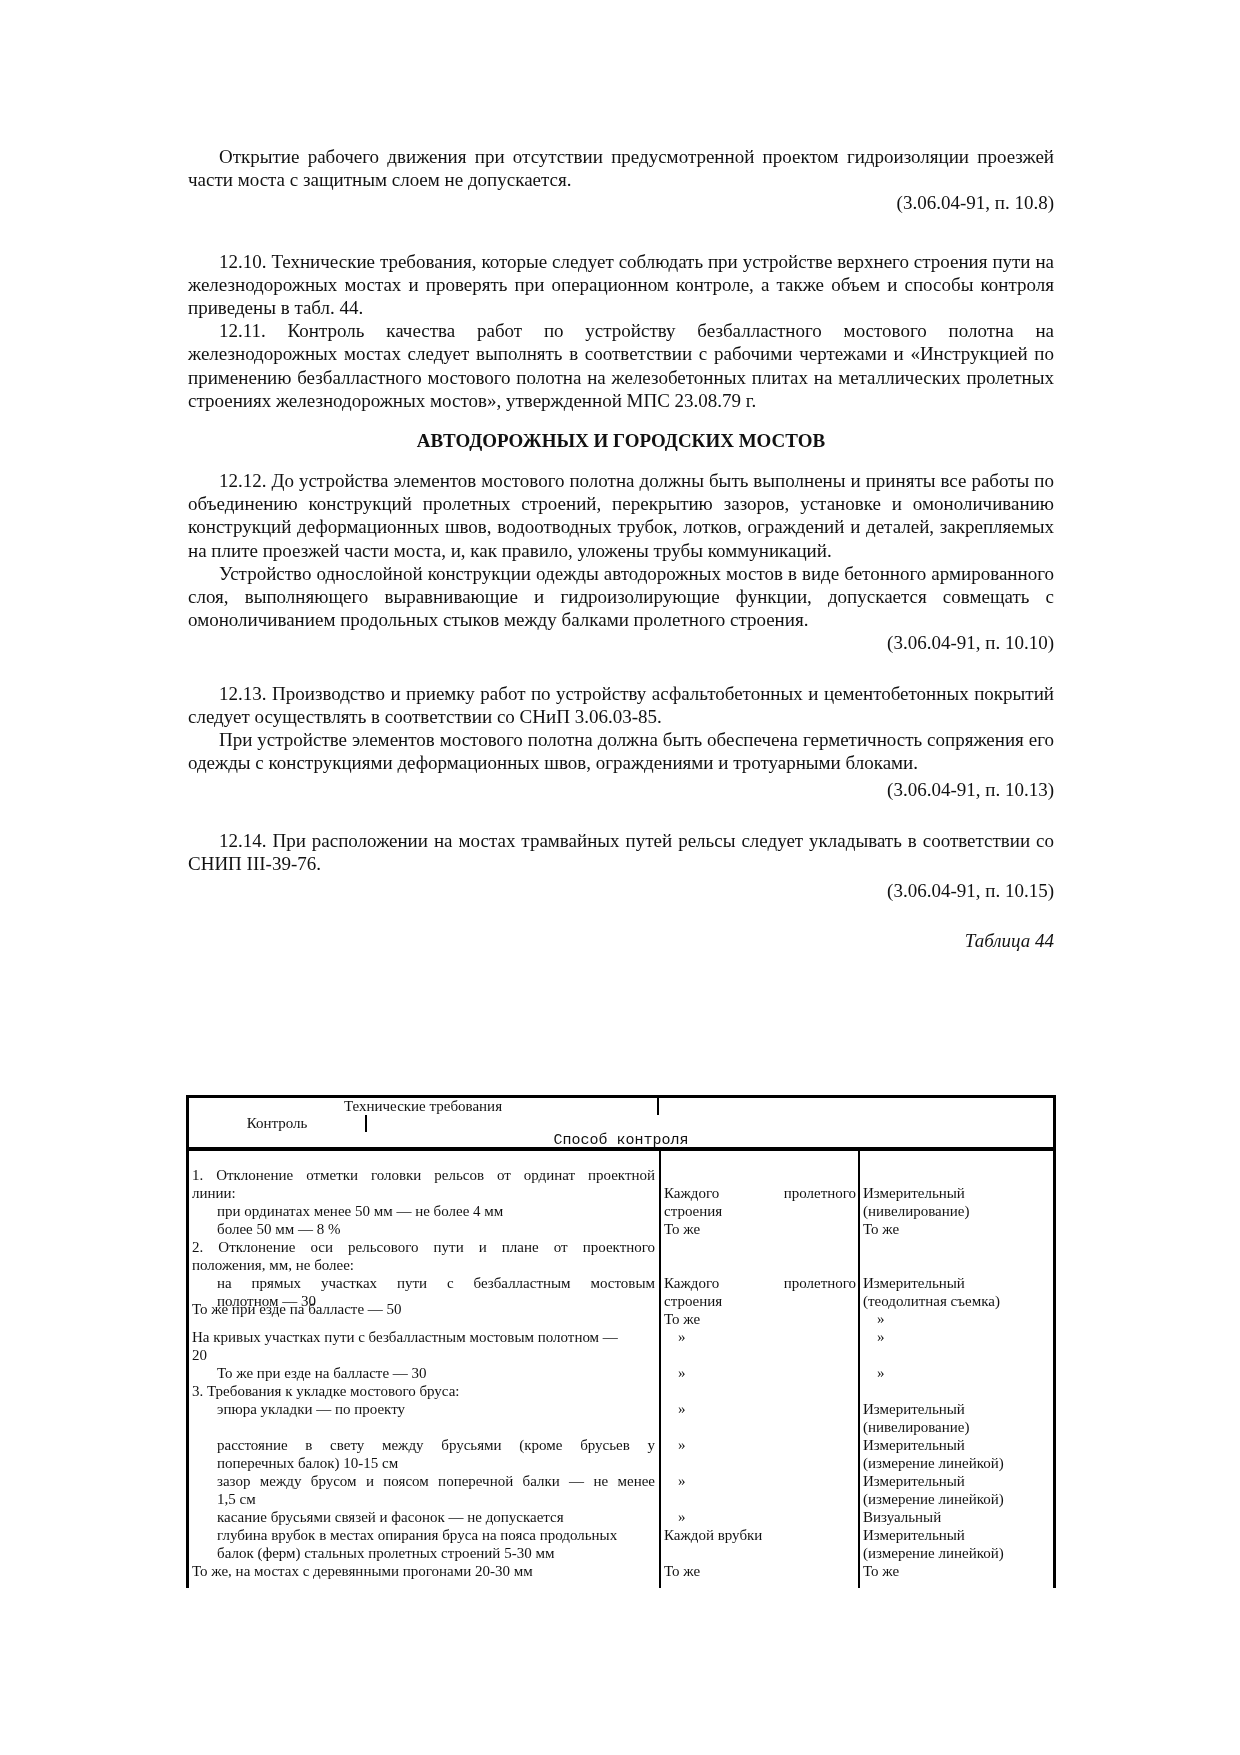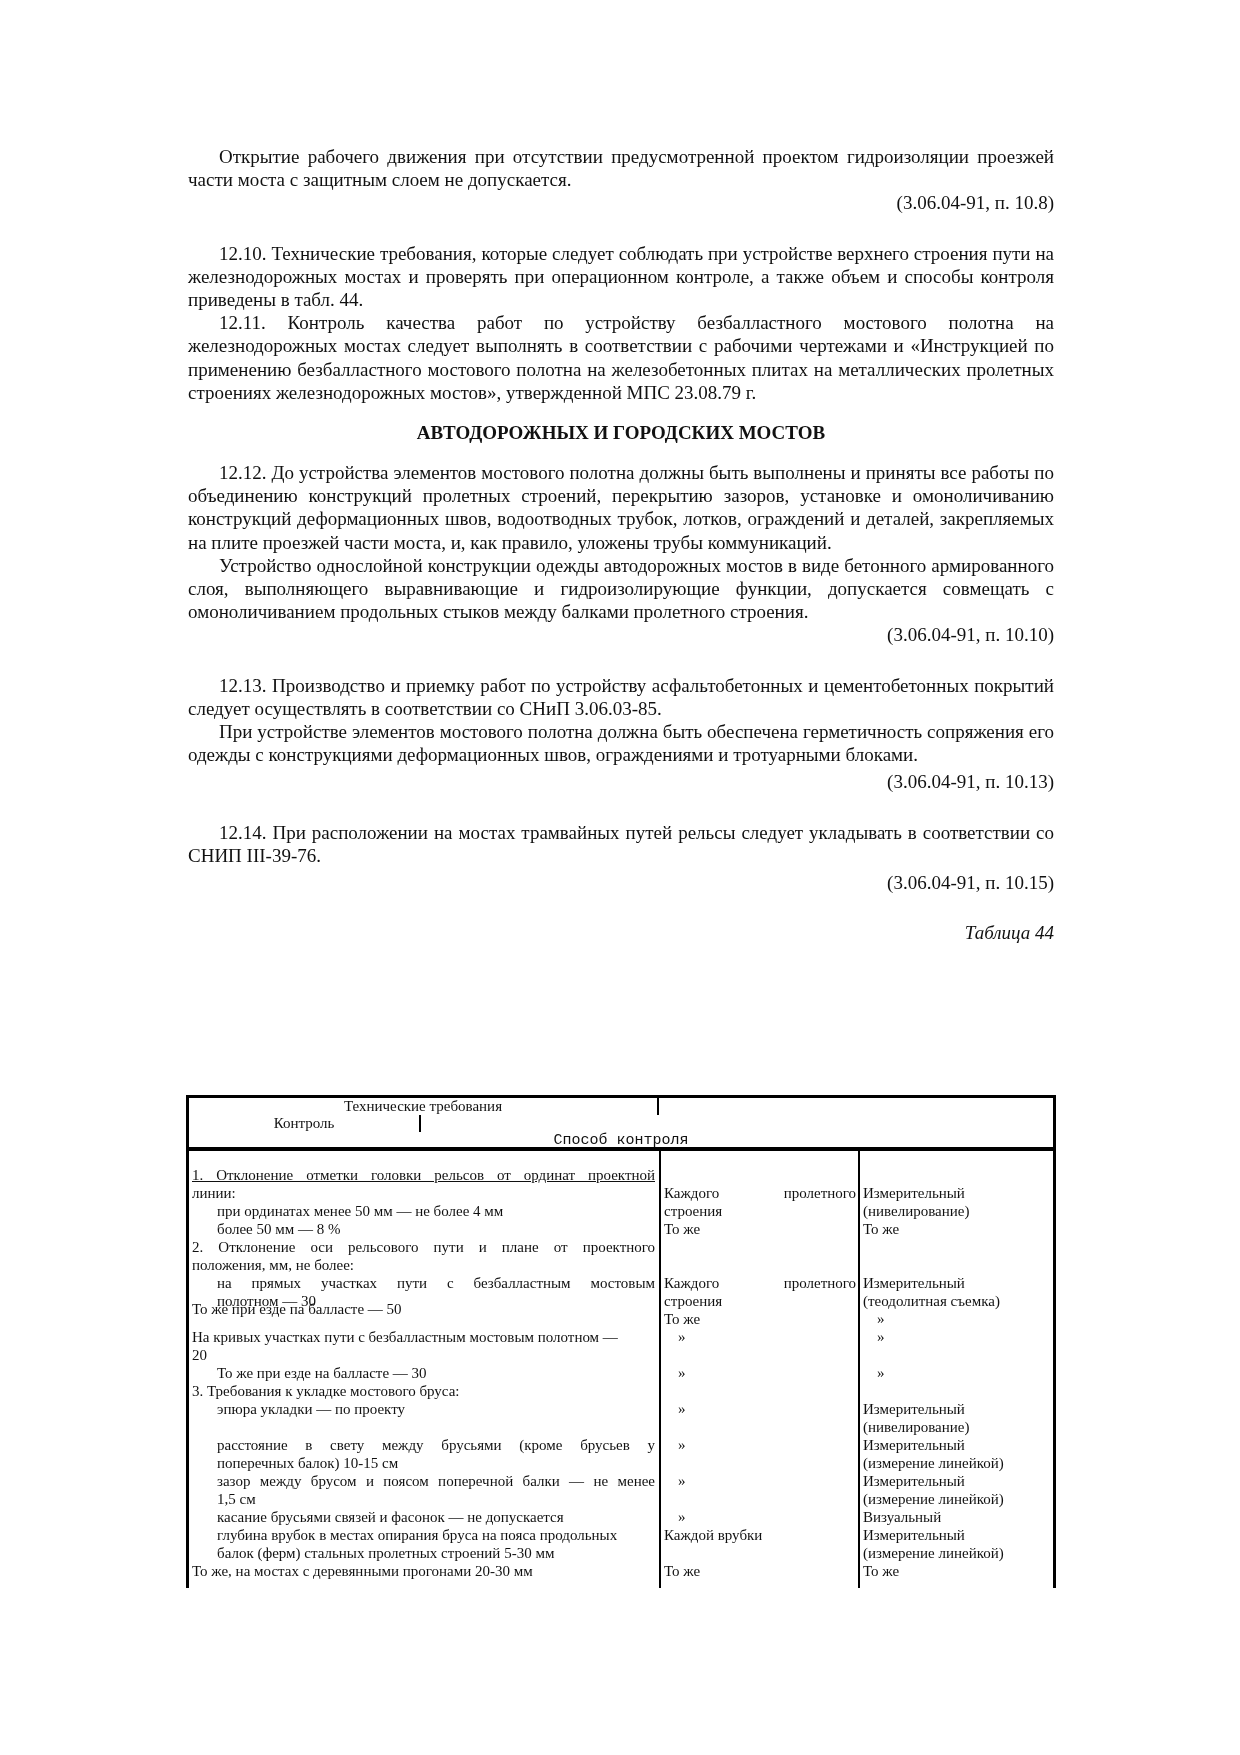"12.10. Технические требования, которые" p.para { margin-top: 4px -> 12px }
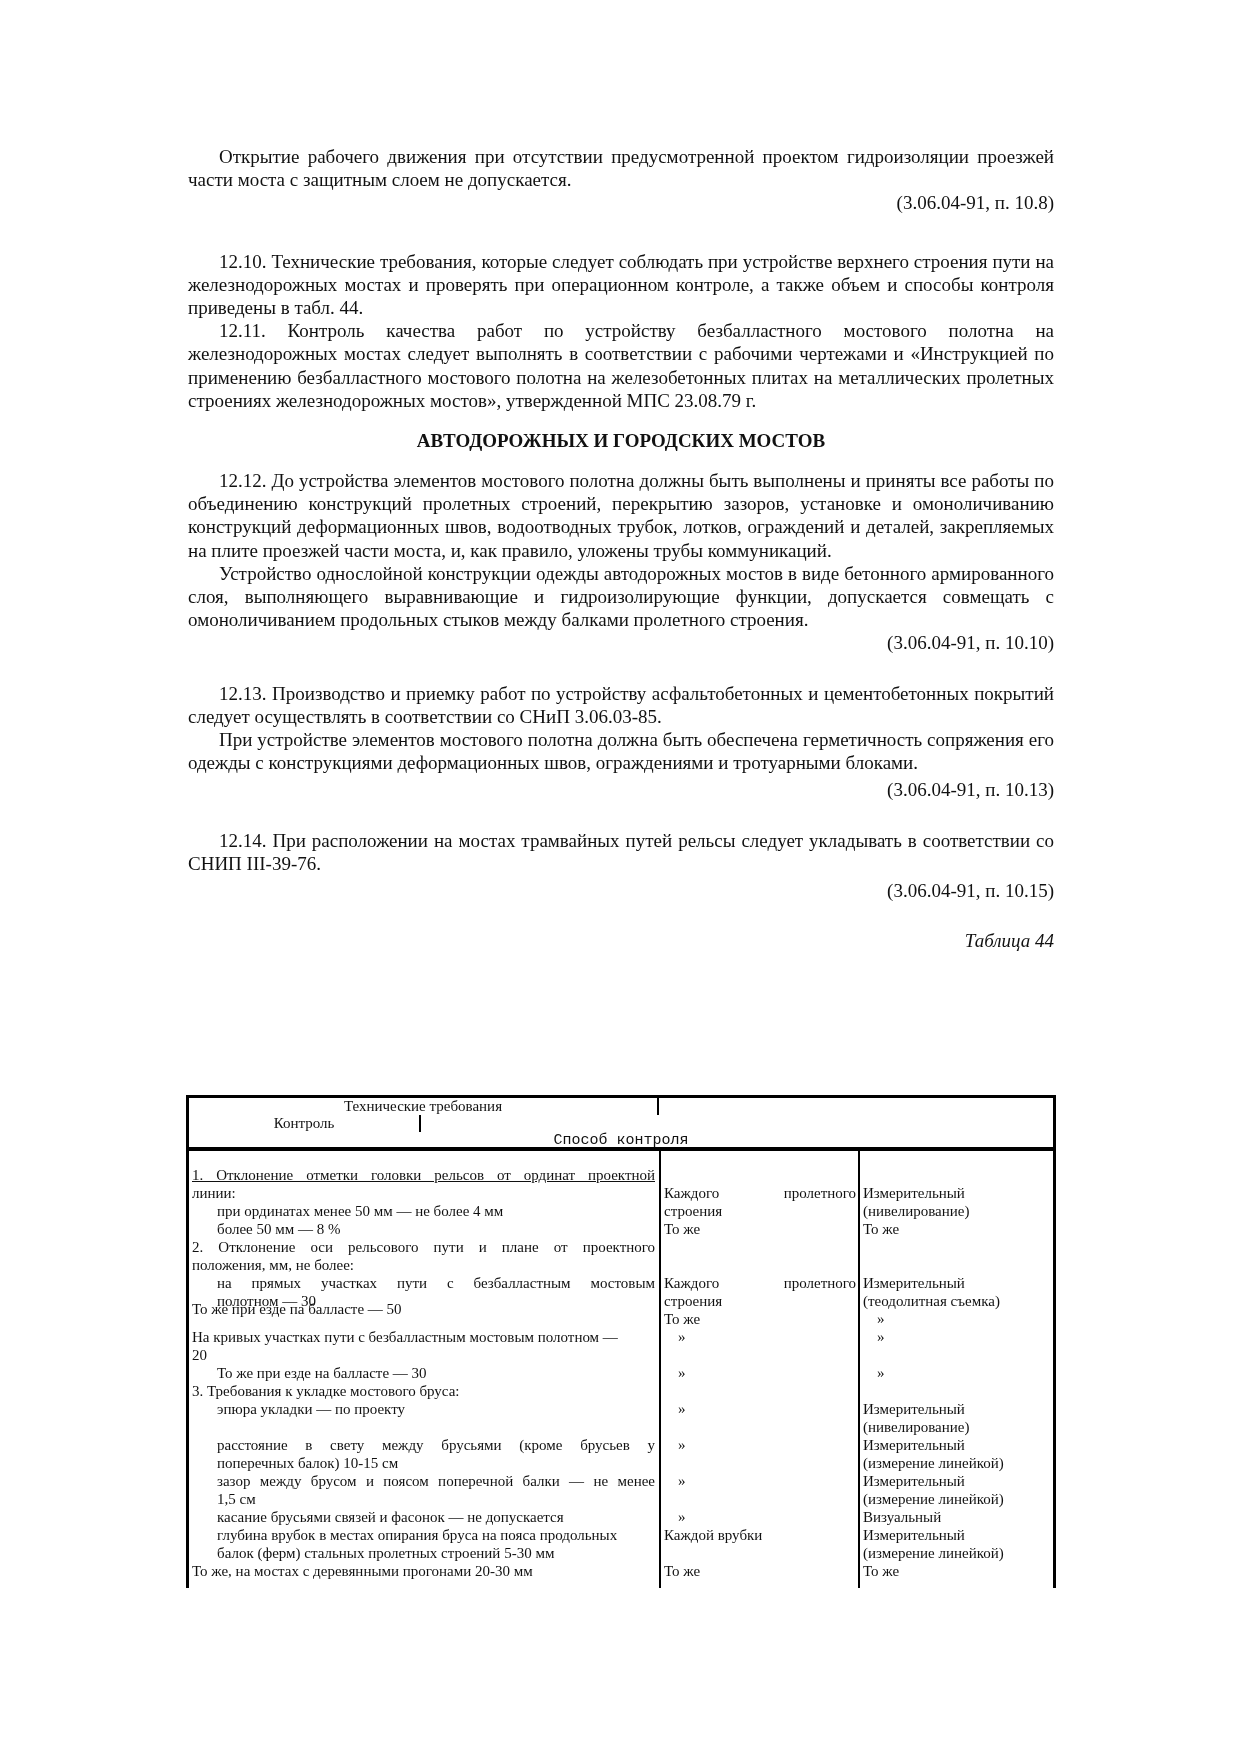"Контроль" .th.c2 { width: 232px -> 178px }
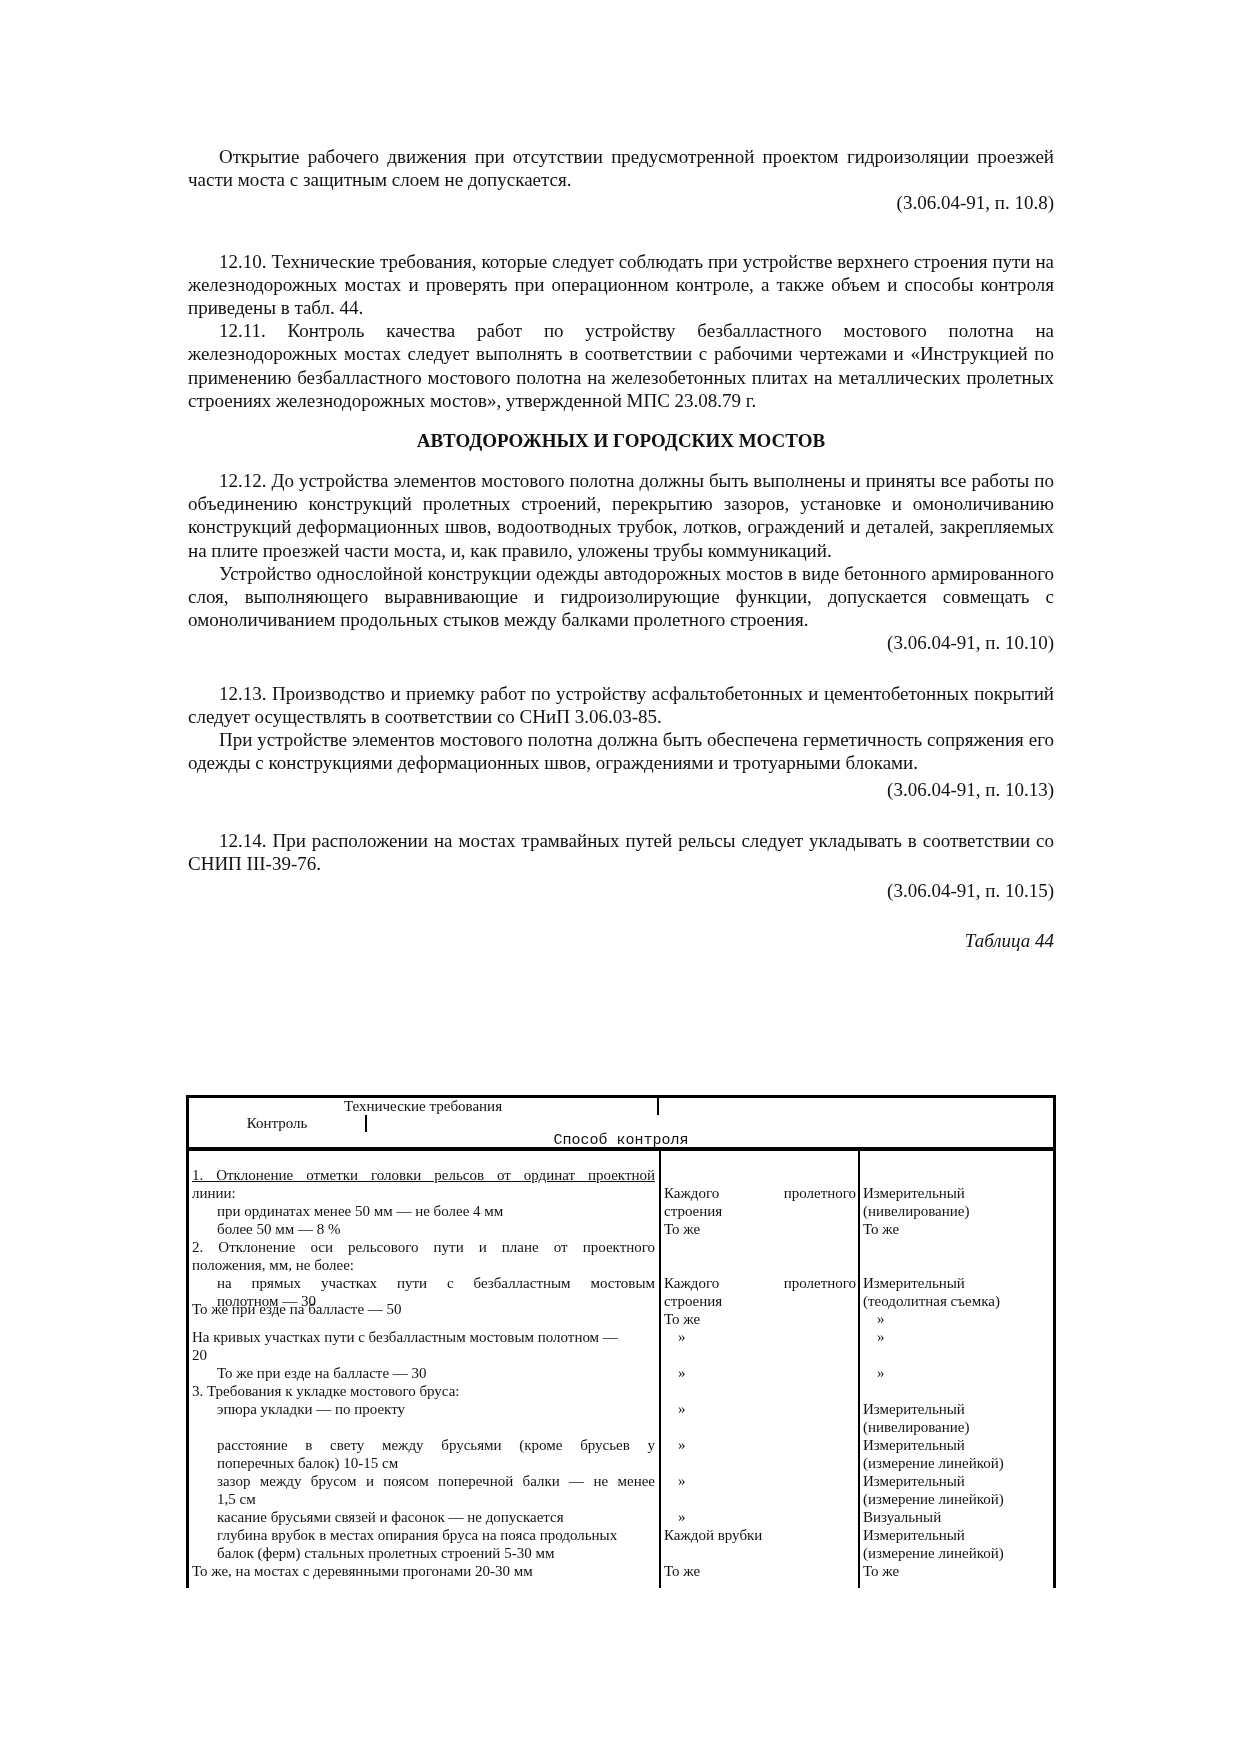"1. Отклонение отметки головки рельсов" div.cell { text-decoration: underline -> none }
